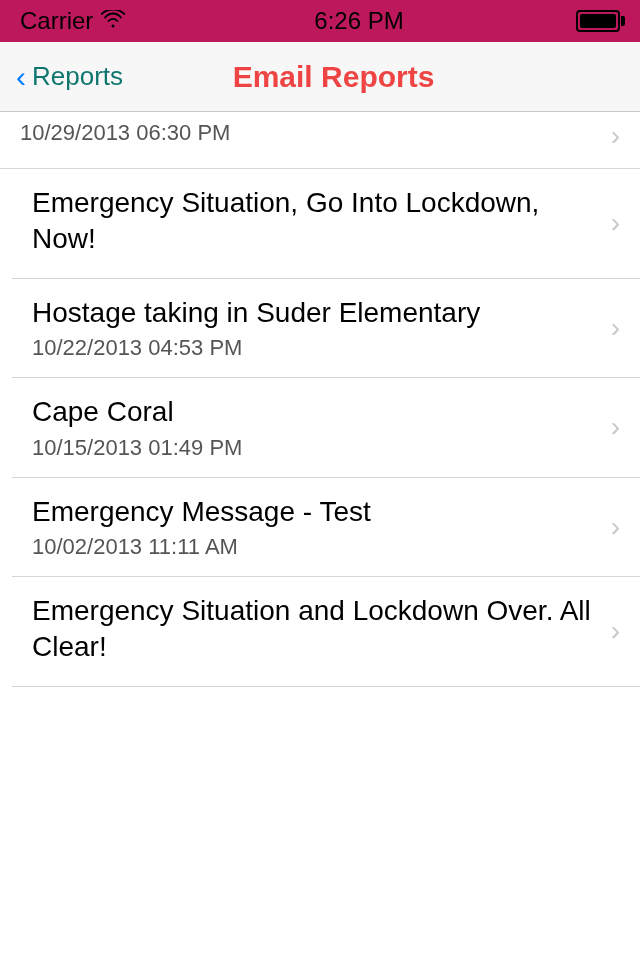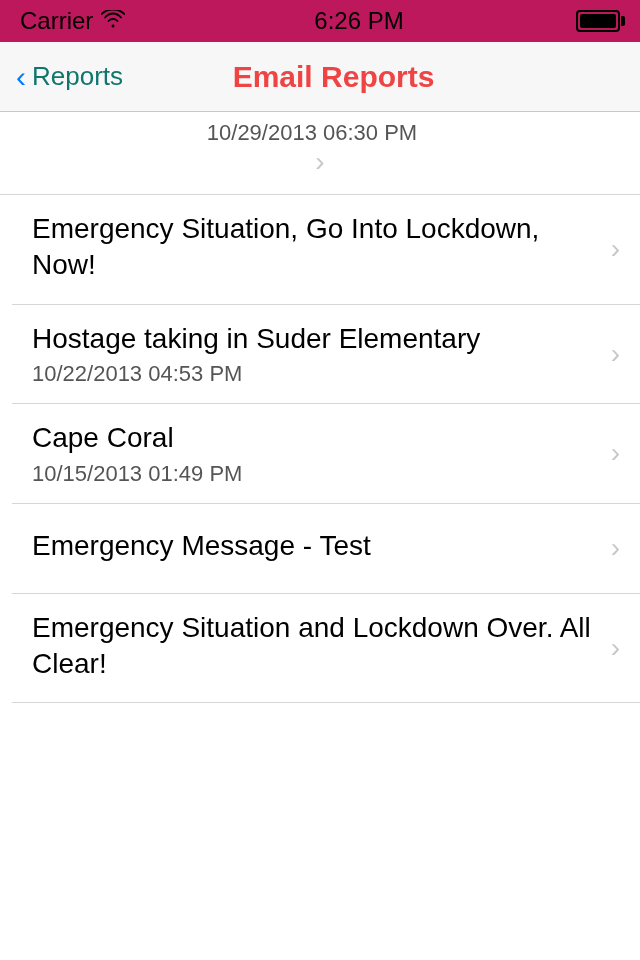"10/29/2013 06:30 PM" .list-item-partial { align-items: center -> none; flex-direction: column -> none }
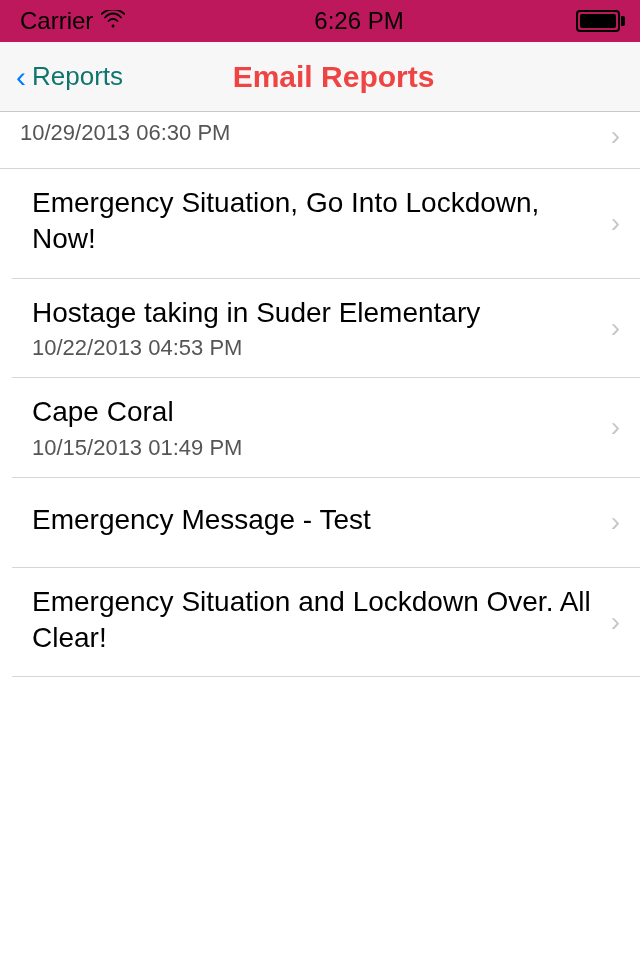"10/02/2013 11:11 AM" div.list-item-date { html: none -> <div>10/02/2013 11:11 AM</div> }
